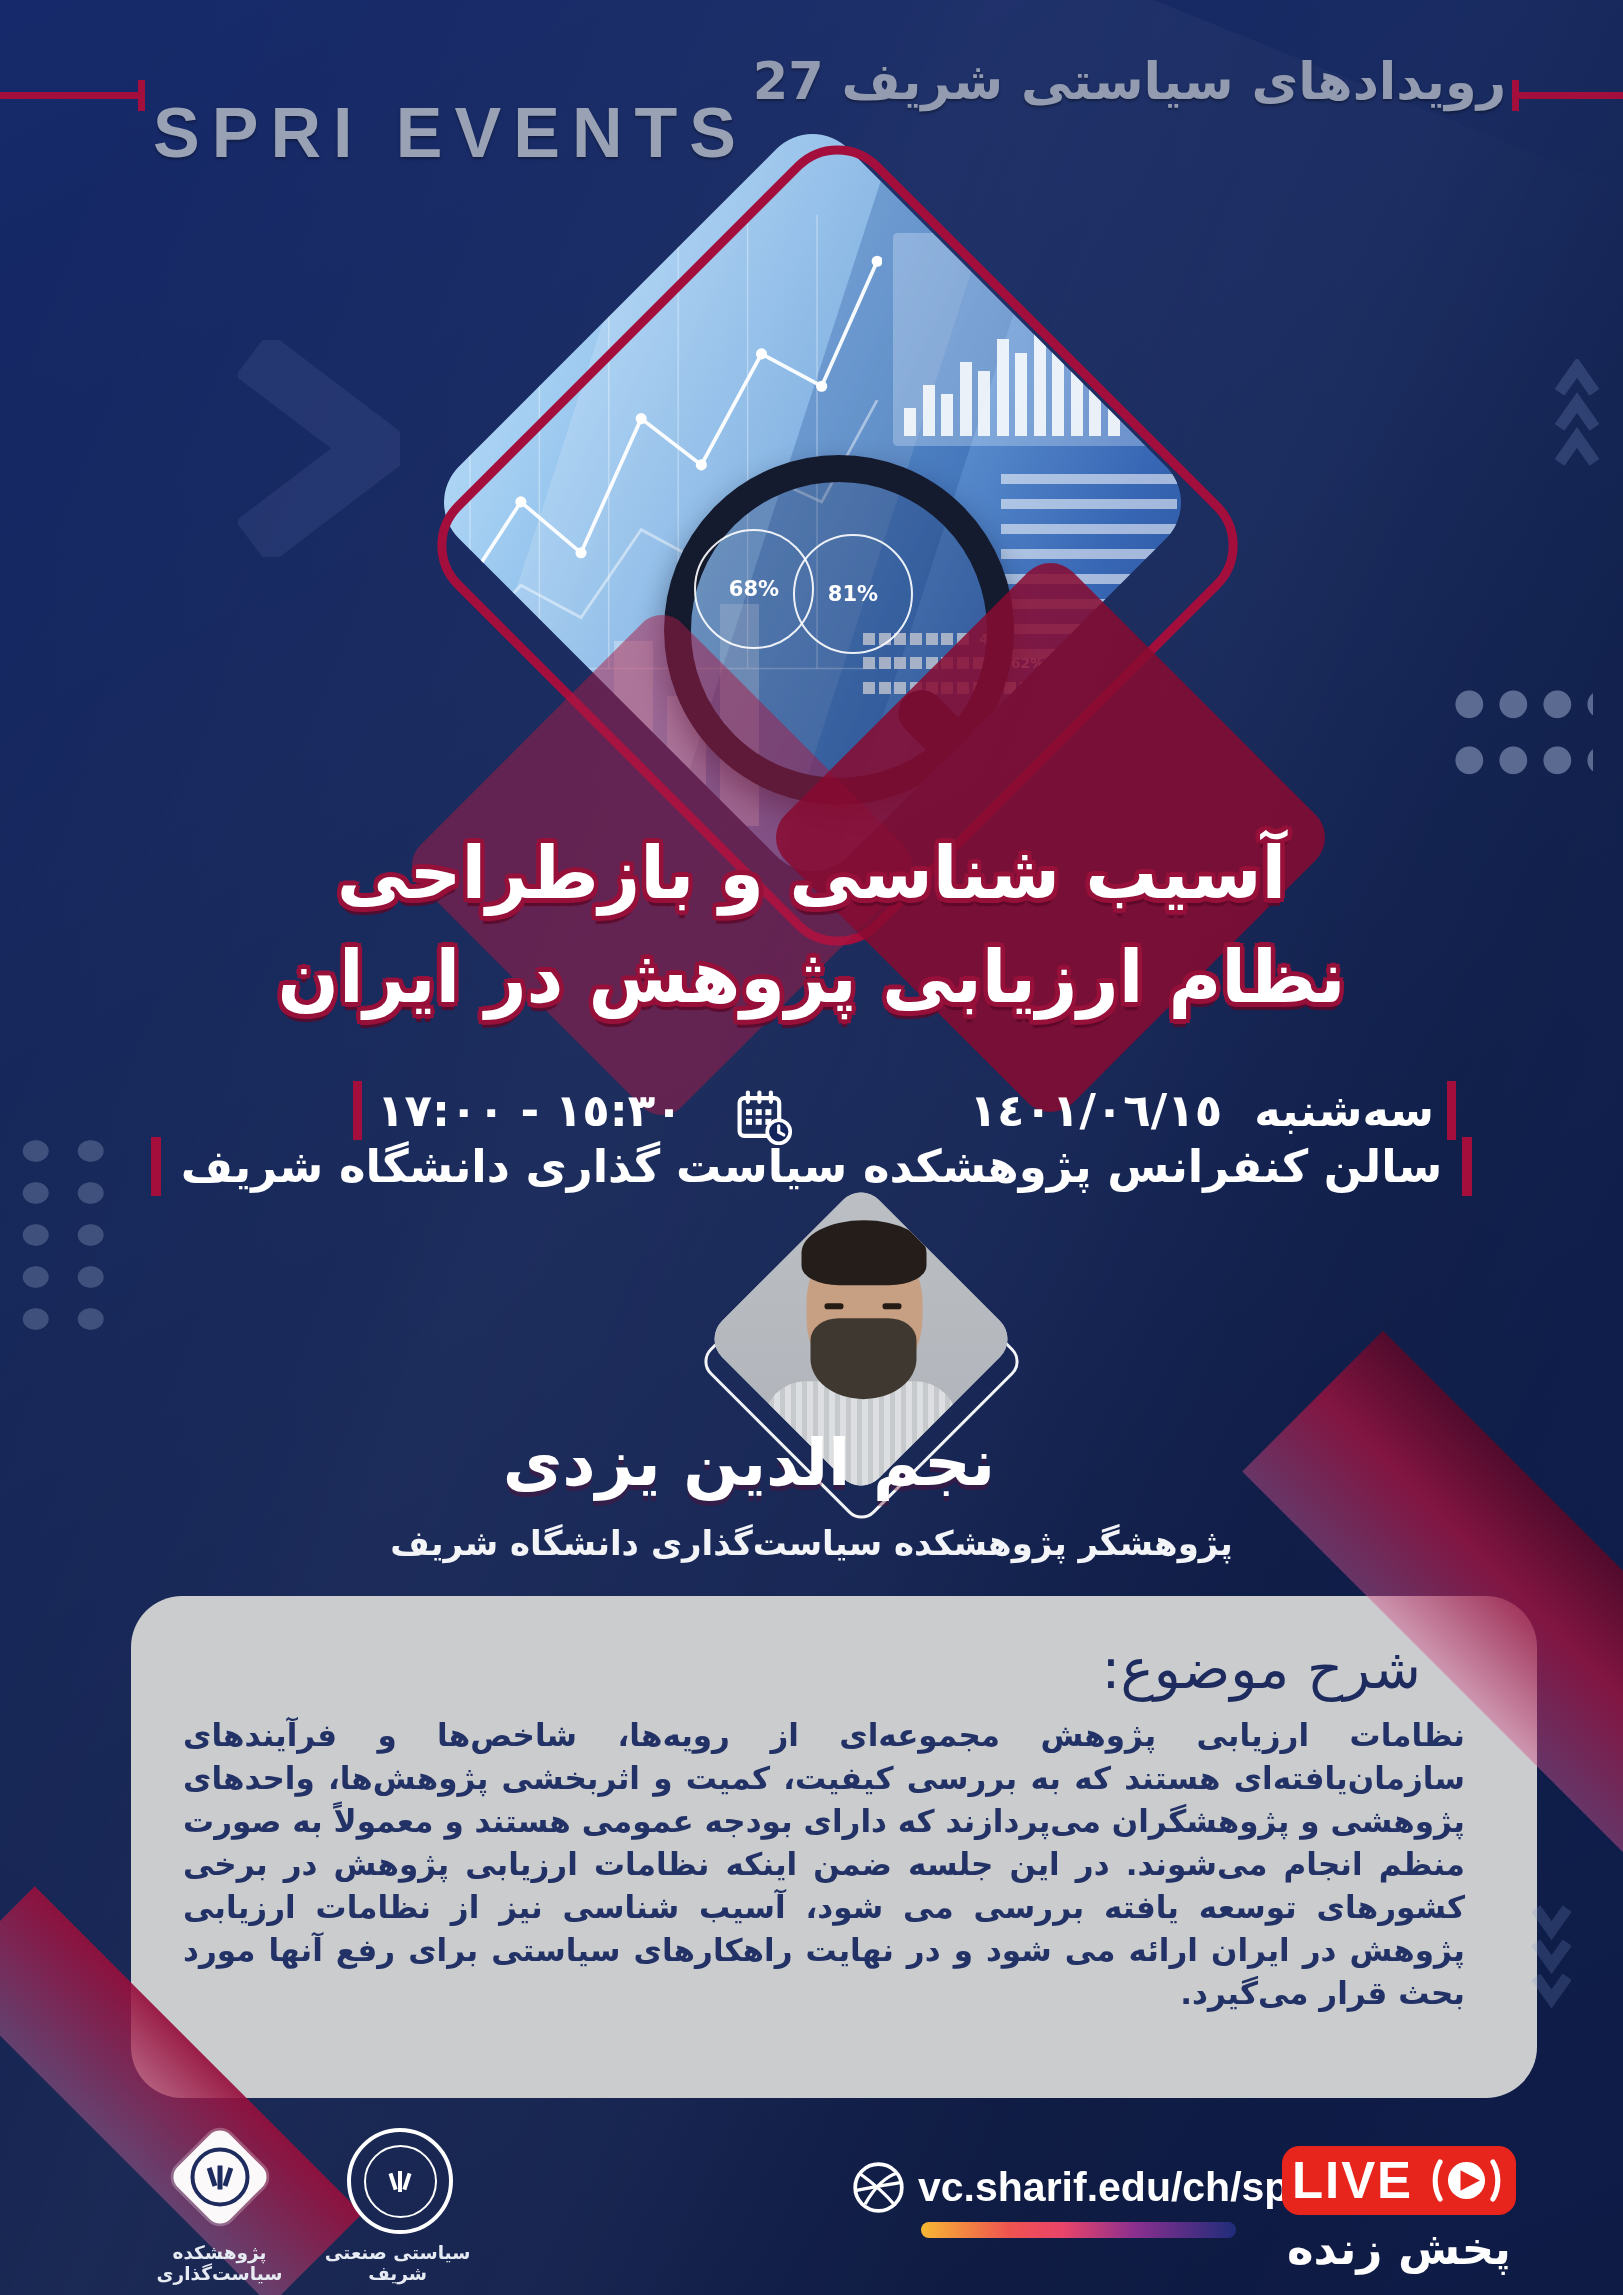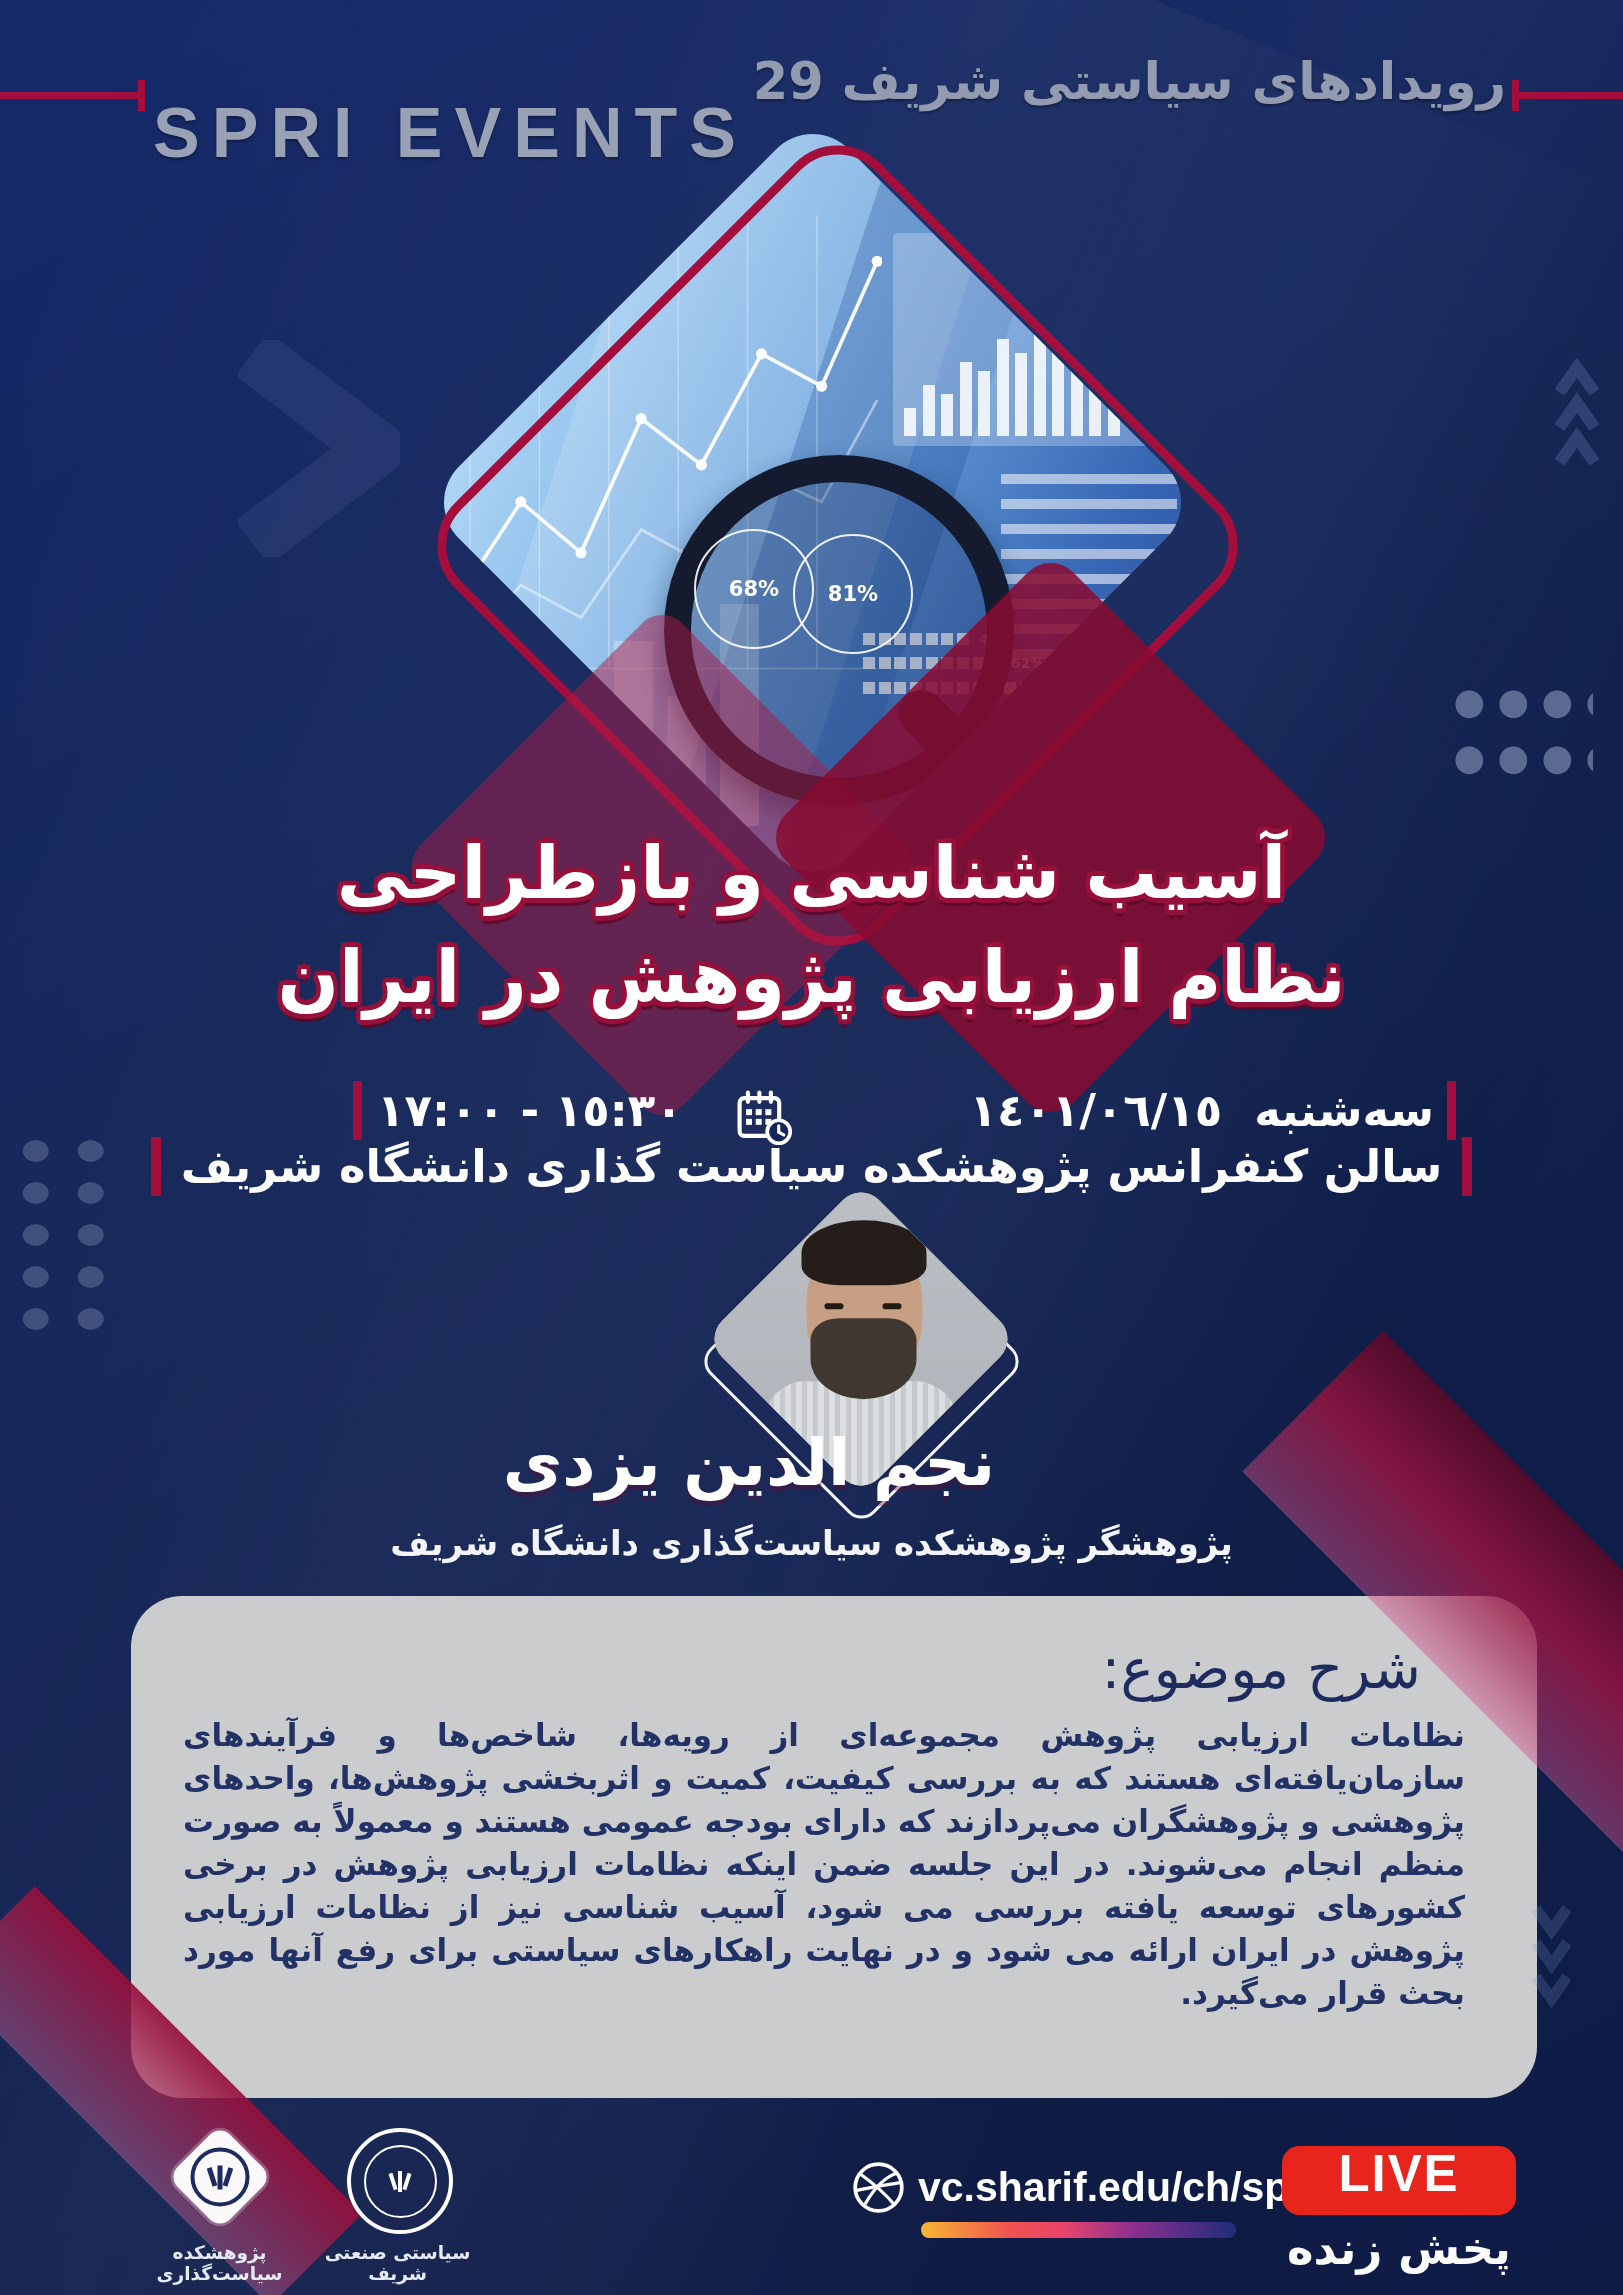"رویدادهای سیاستی شریف 29" div.series { text: 29 -> 27 }
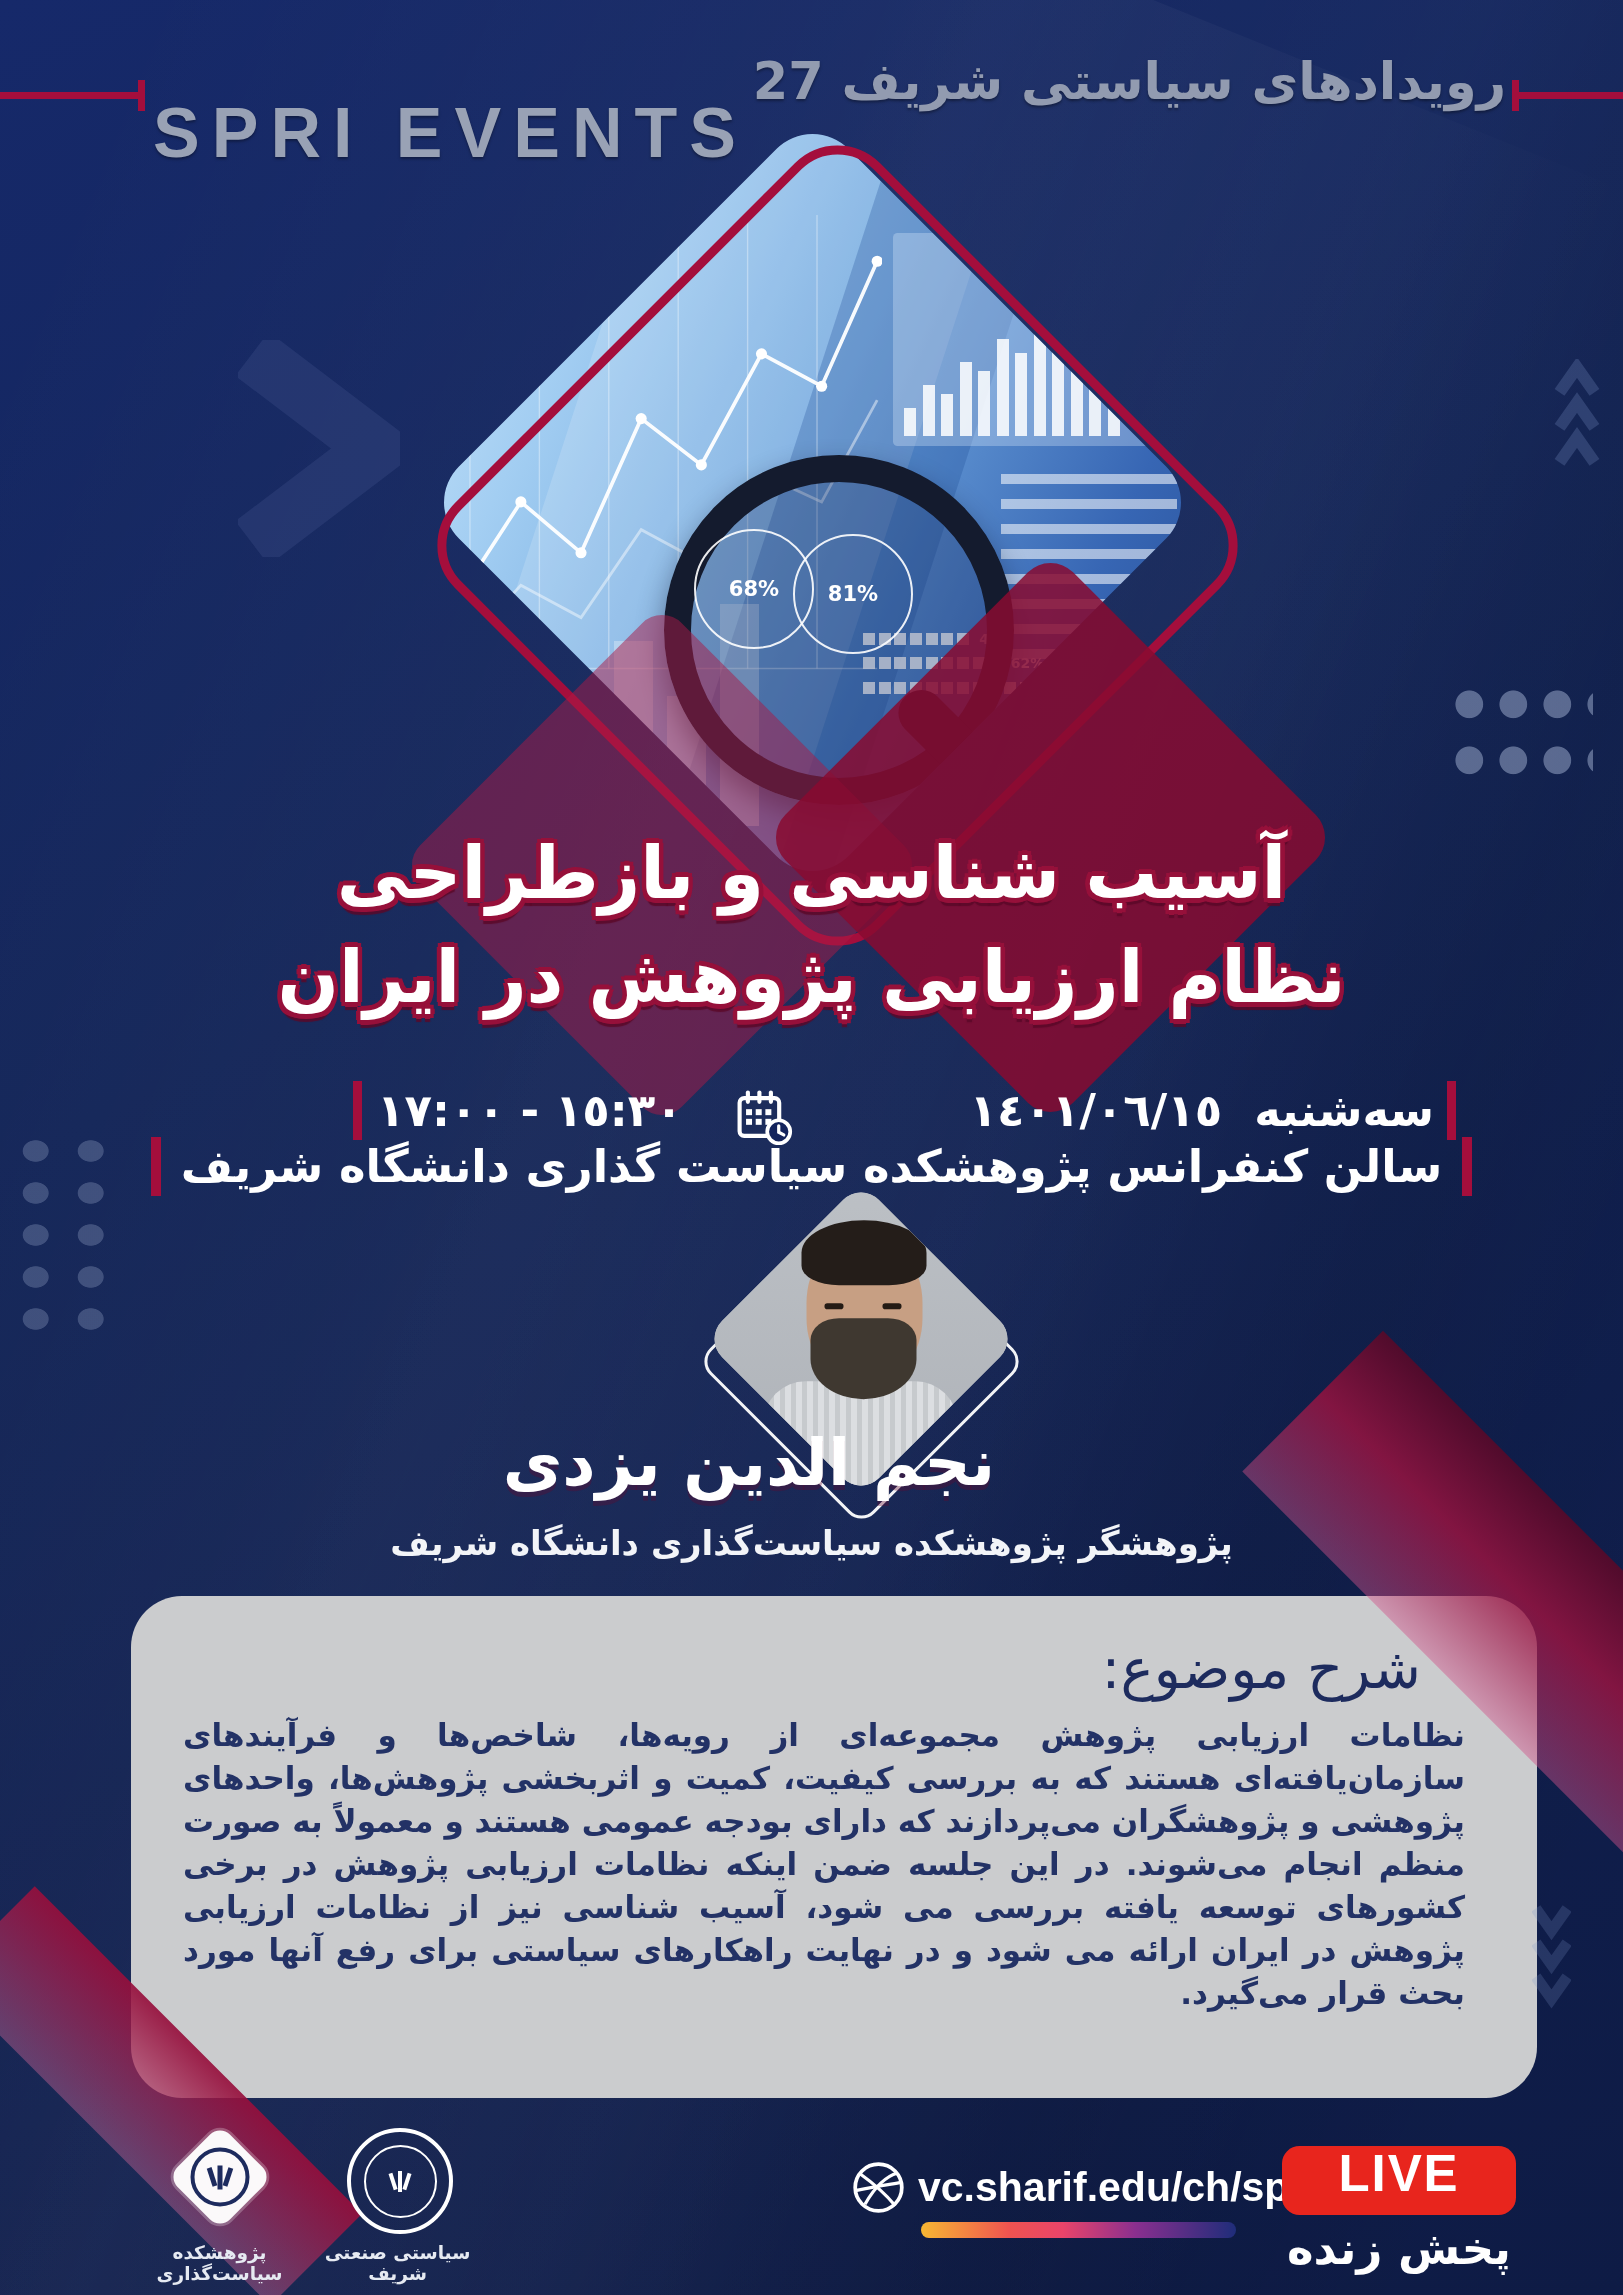"LIVE" .live-badge { flex-direction: column -> none }
